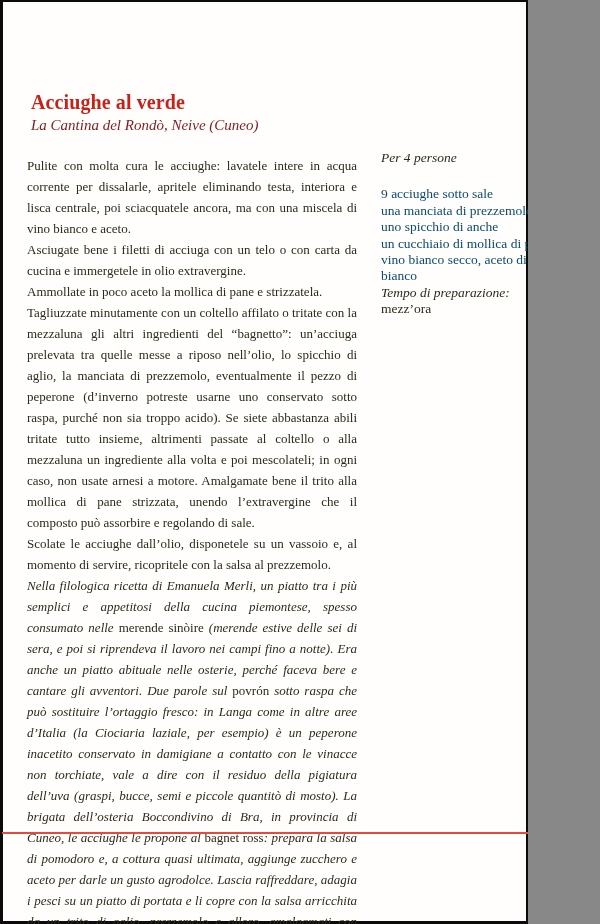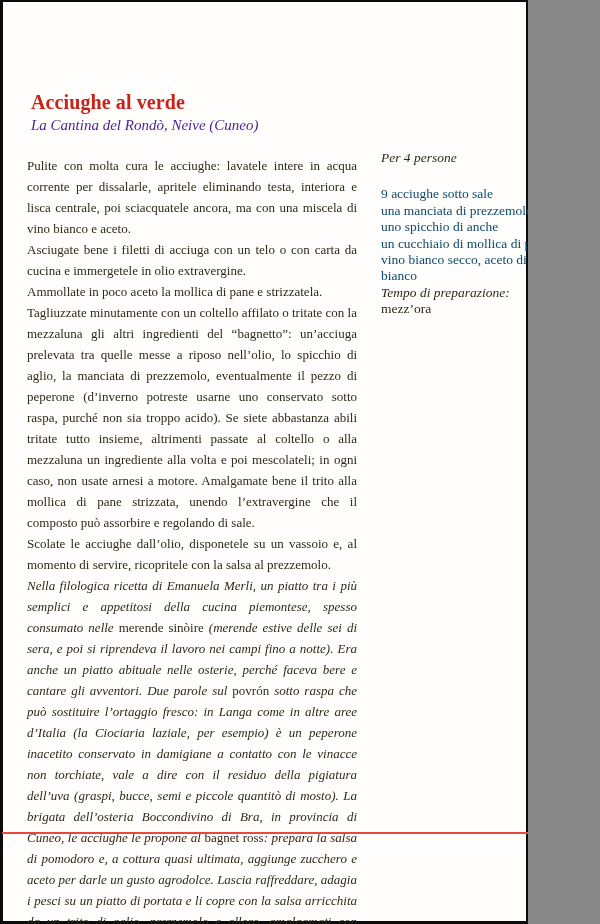"La Cantina del Rondò, Neive" .subtitle { color: #4c1d95 -> #7f1d1d }
